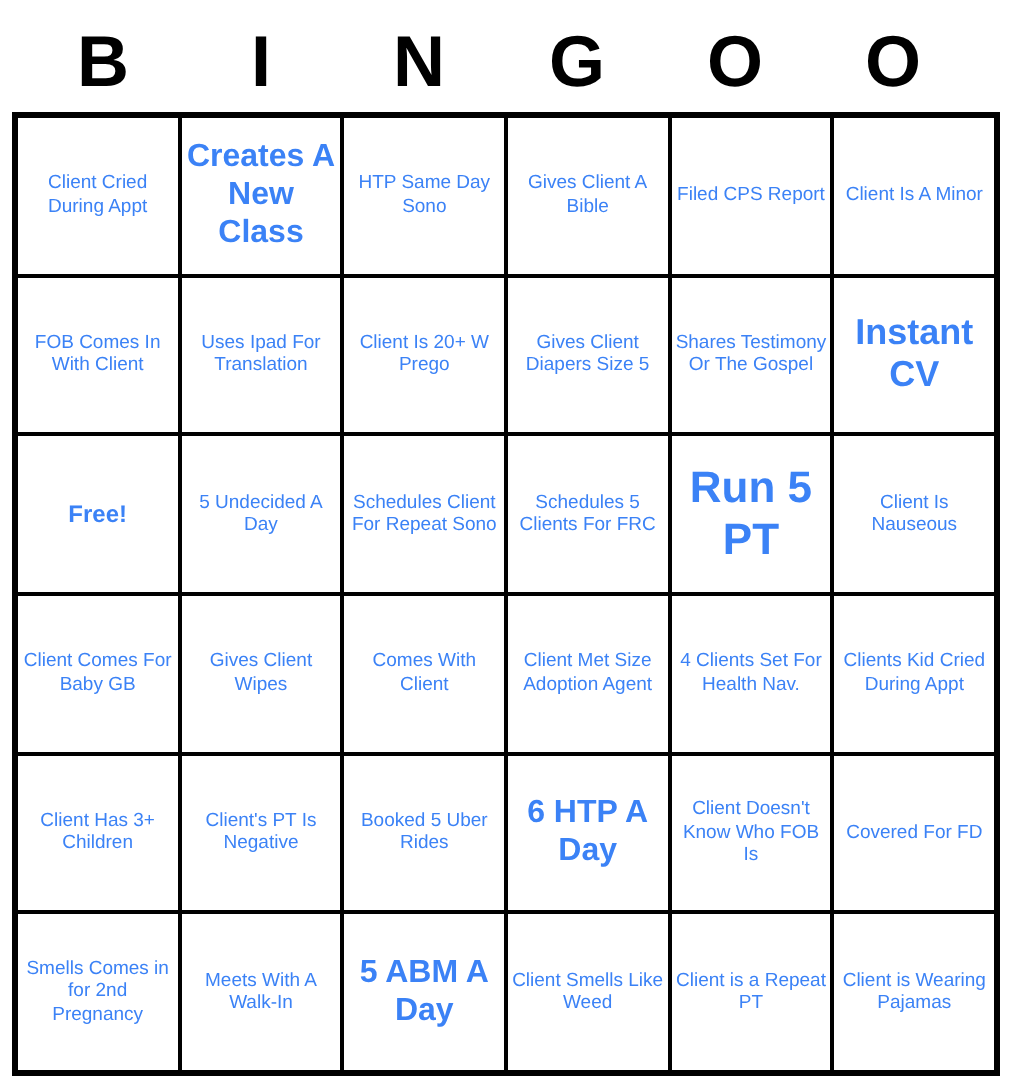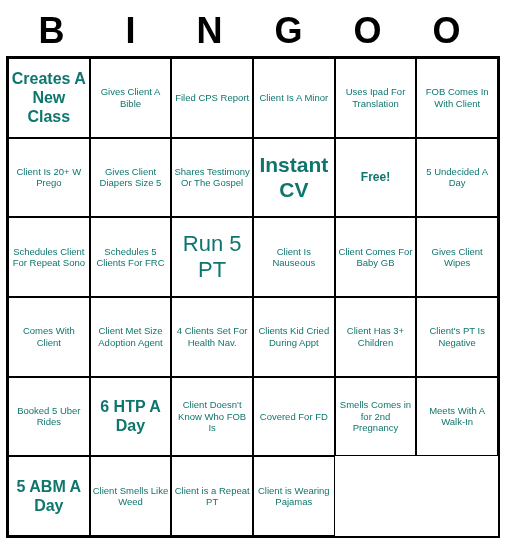"Creates A New Class" .bingo-cell { color: #0f766e -> #3b82f6 }
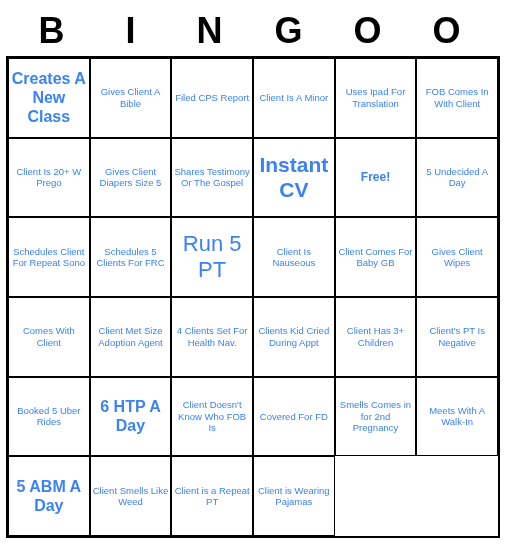"Client Cried During Appt" div.bingo-cell { html: none -> <div>Client Cried During Appt</div> }
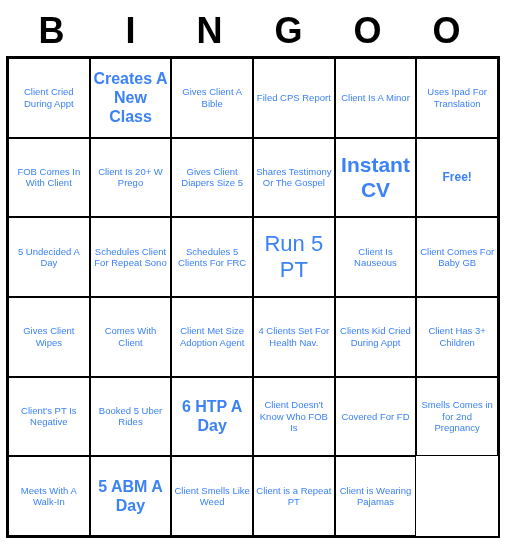"HTP Same Day Sono" div.bingo-cell { html: none -> <div>HTP Same Day Sono</div> }
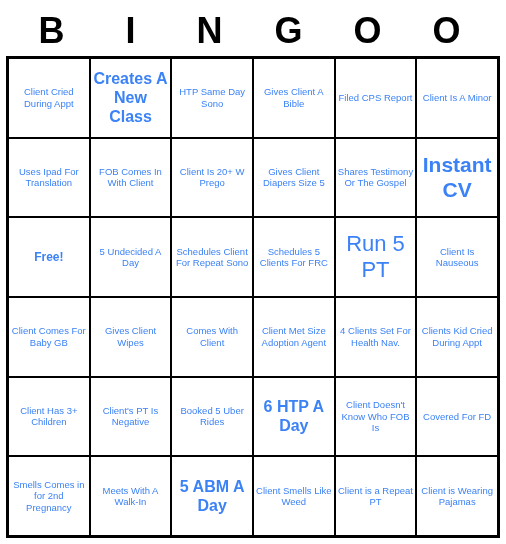"Uses Ipad For Translation" div.bingo-cell { order: before "FOB Comes In With Client" -> after "FOB Comes In With Client" }
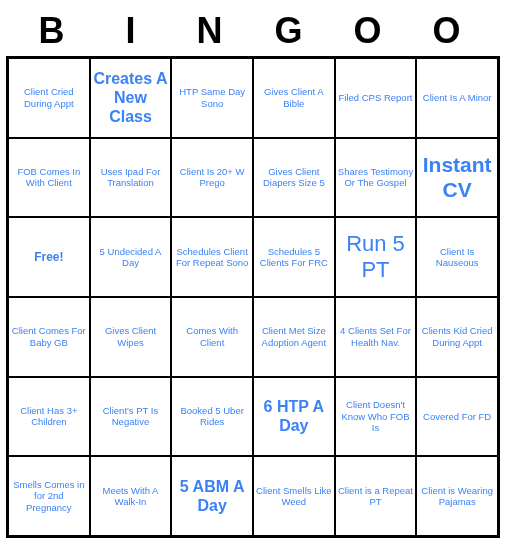"Instant CV" .bingo-cell.xl-text { font-size: 21px -> 18px }
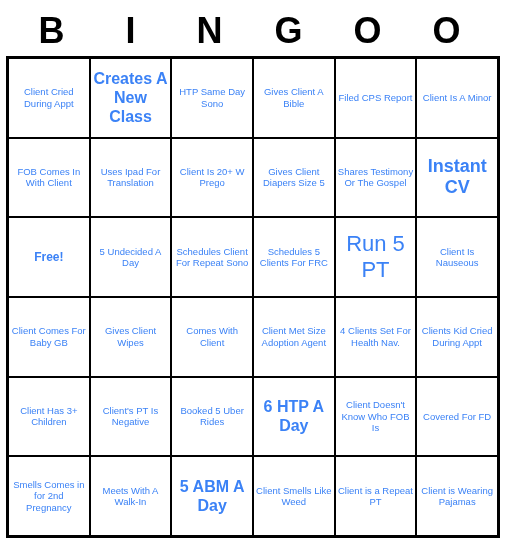"Run 5 PT" .bingo-cell.xxl-text { font-weight: normal -> bold }
